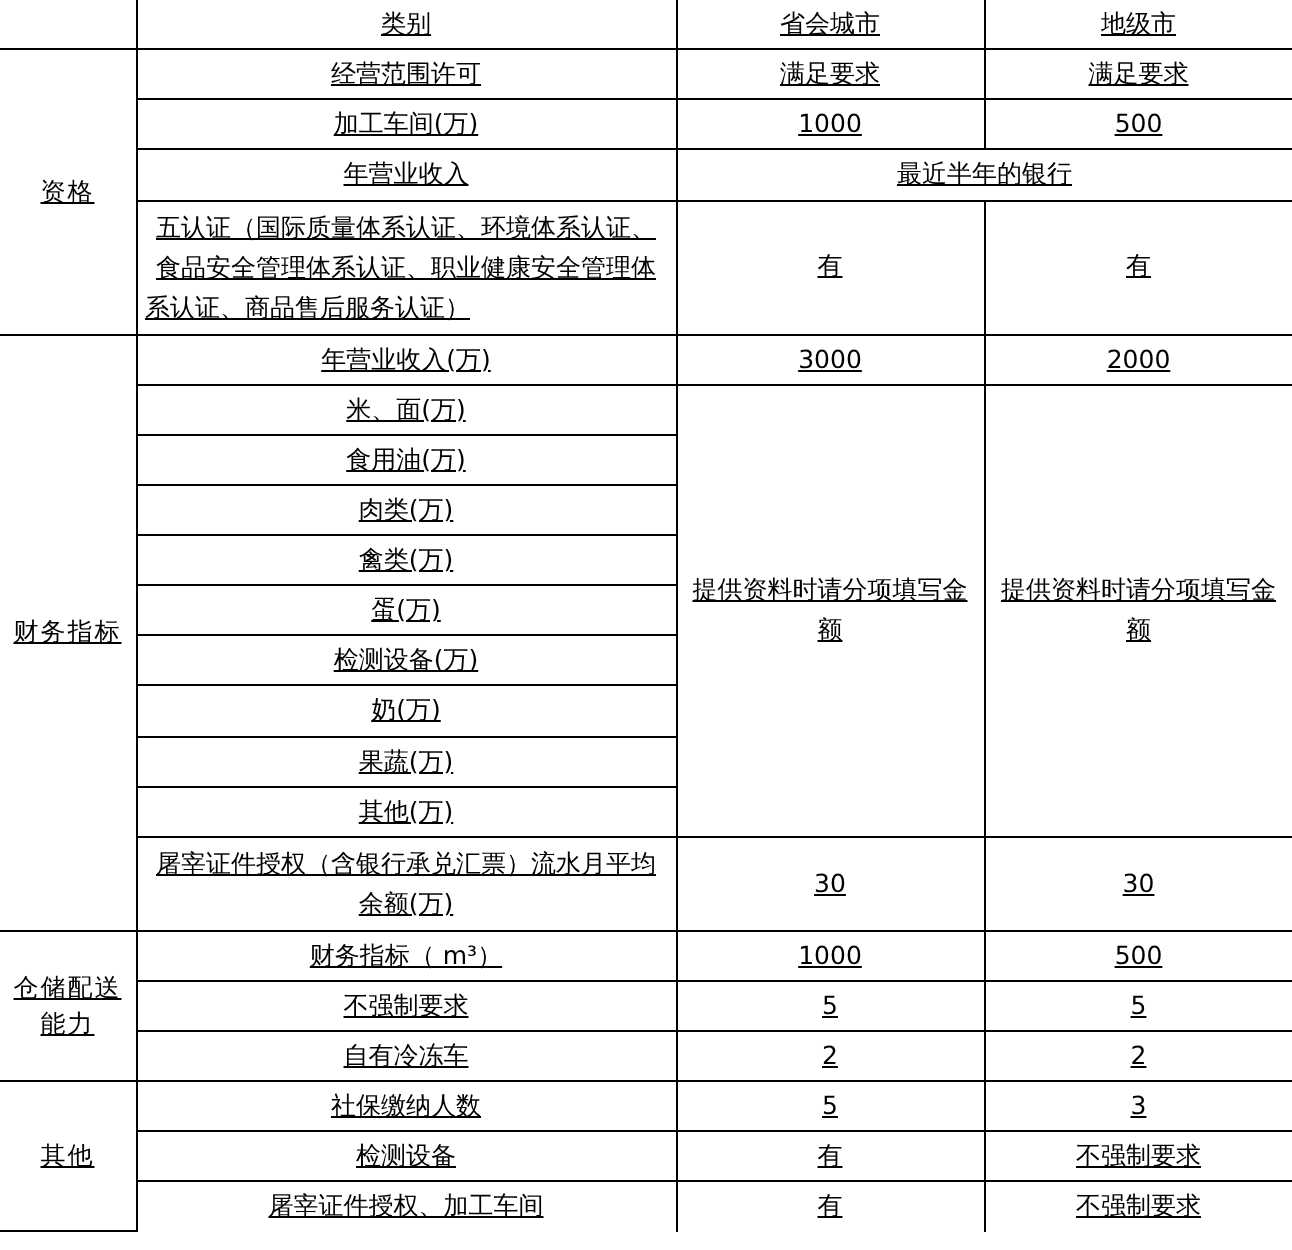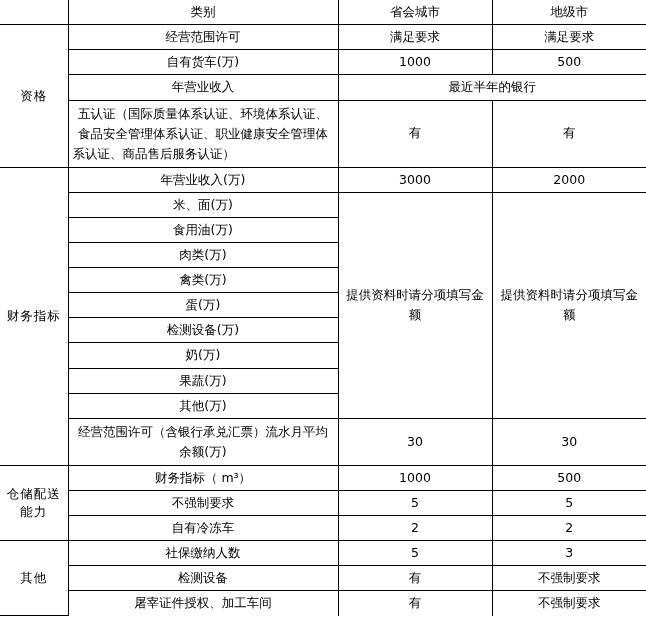"类别" table.spec td, table.spec th { text-decoration: none -> underline }
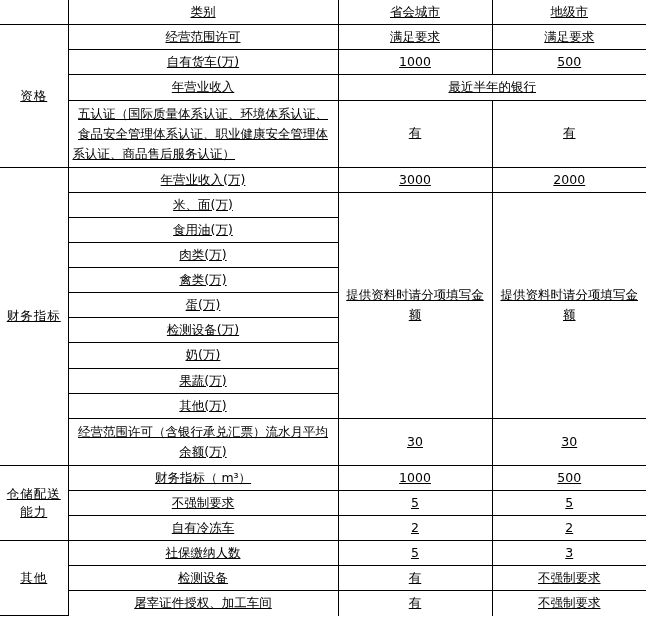"自有货车(万)" td { text: 自有货车 -> 加工车间 }
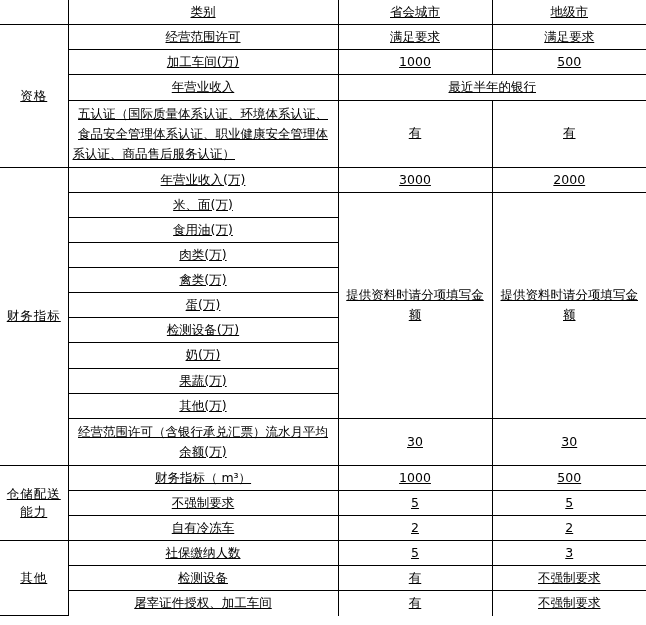"经营范围许可（含银行承兑汇票）流水月平均余额(万)" td.center-wrap { text: 经营范围许可 -> 屠宰证件授权 }
